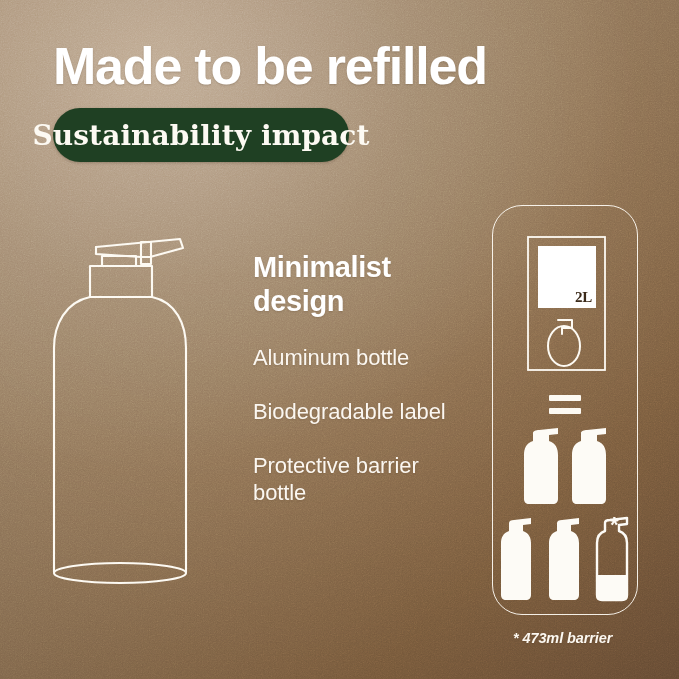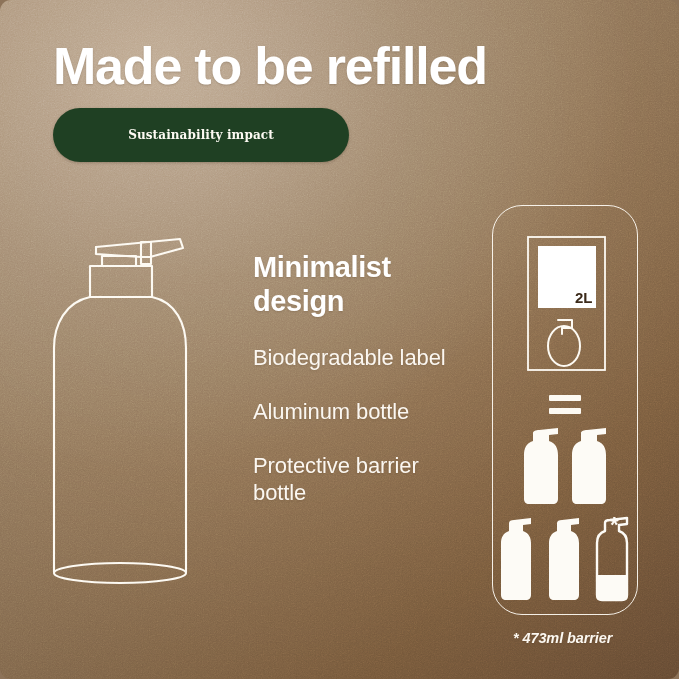"Made to be refilled" #stage { border-radius: 11px -> none }
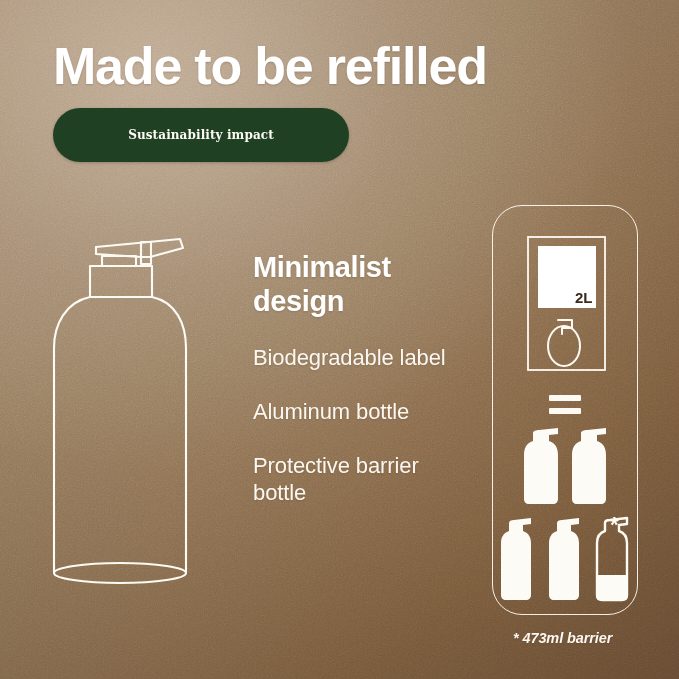"Sustainability impact" #badge-label { font-size: 12px -> 28px }
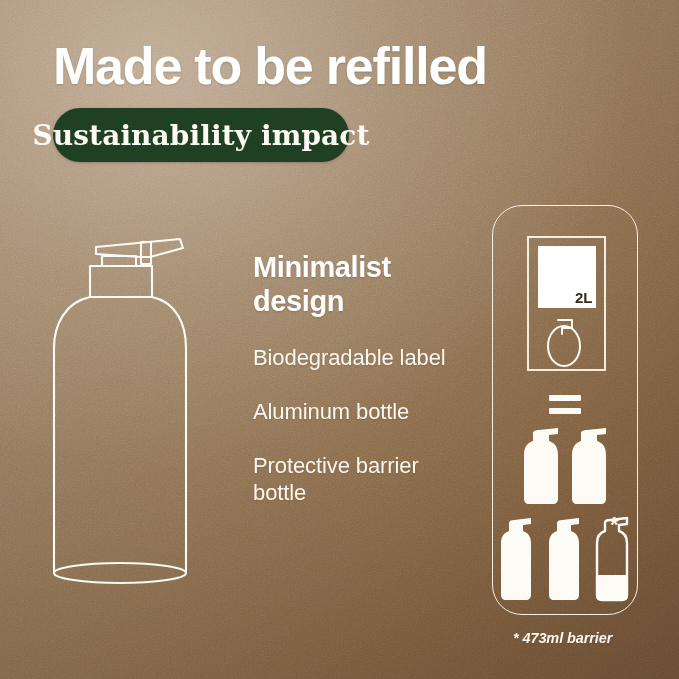"2L" #refill-volume { font-family: none -> Liberation Serif, serif }
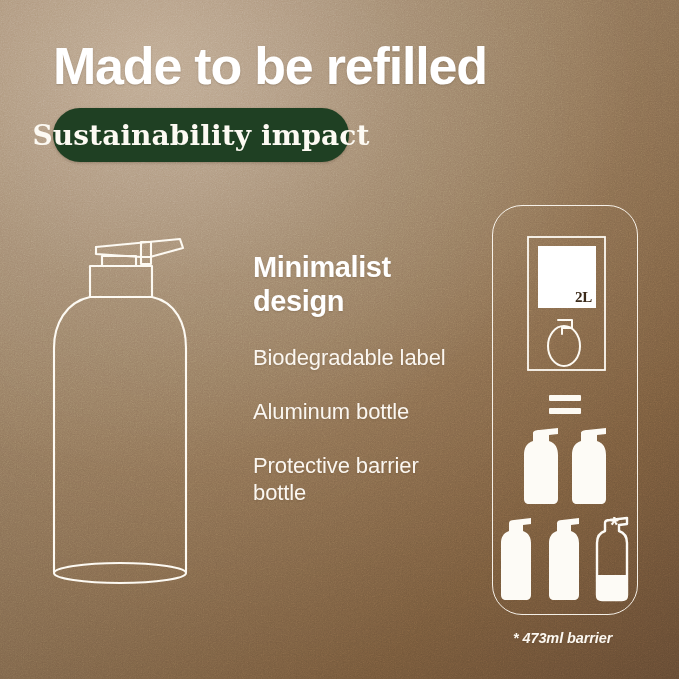"Biodegradable label" div.feature-item { order: before "Aluminum bottle" -> after "Aluminum bottle" }
